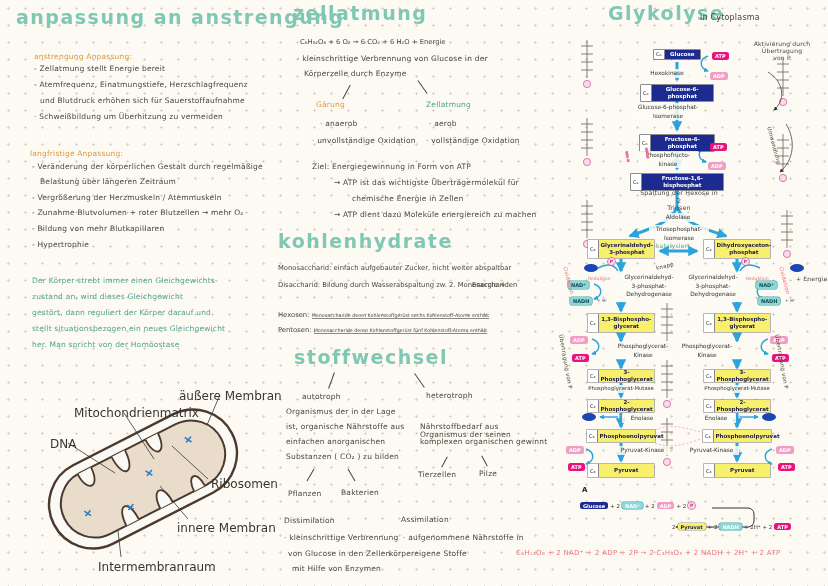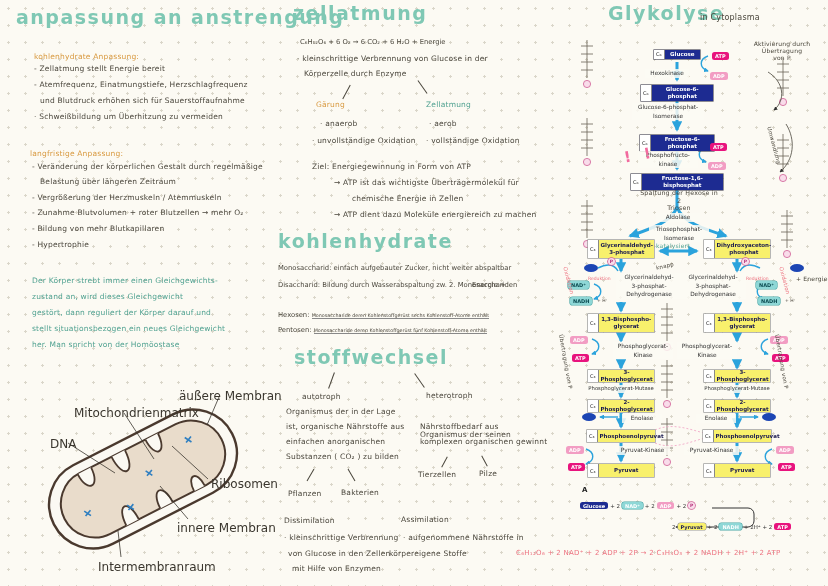"kohlenhydrate Anpassung:" div.abs { text: kohlenhydrate -> anstrengung }
